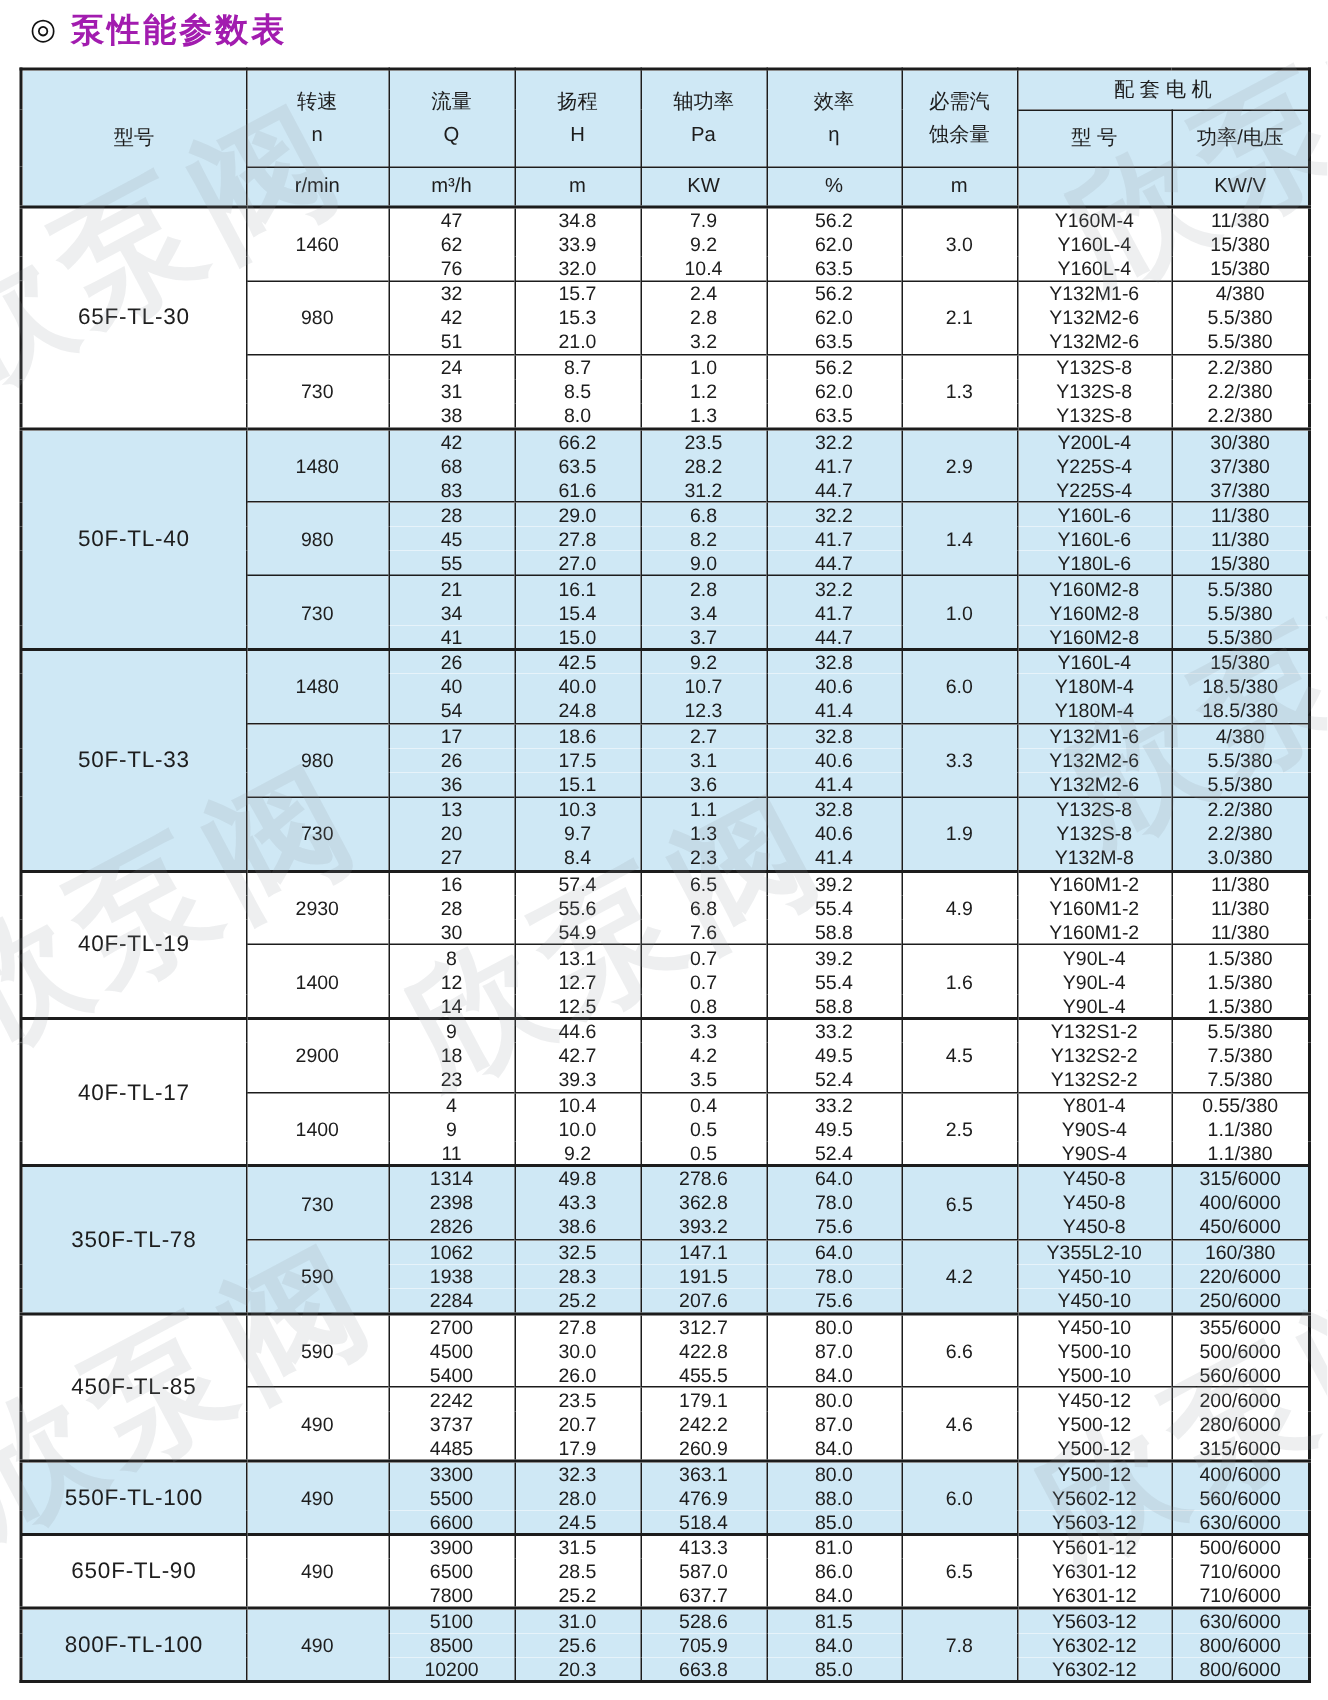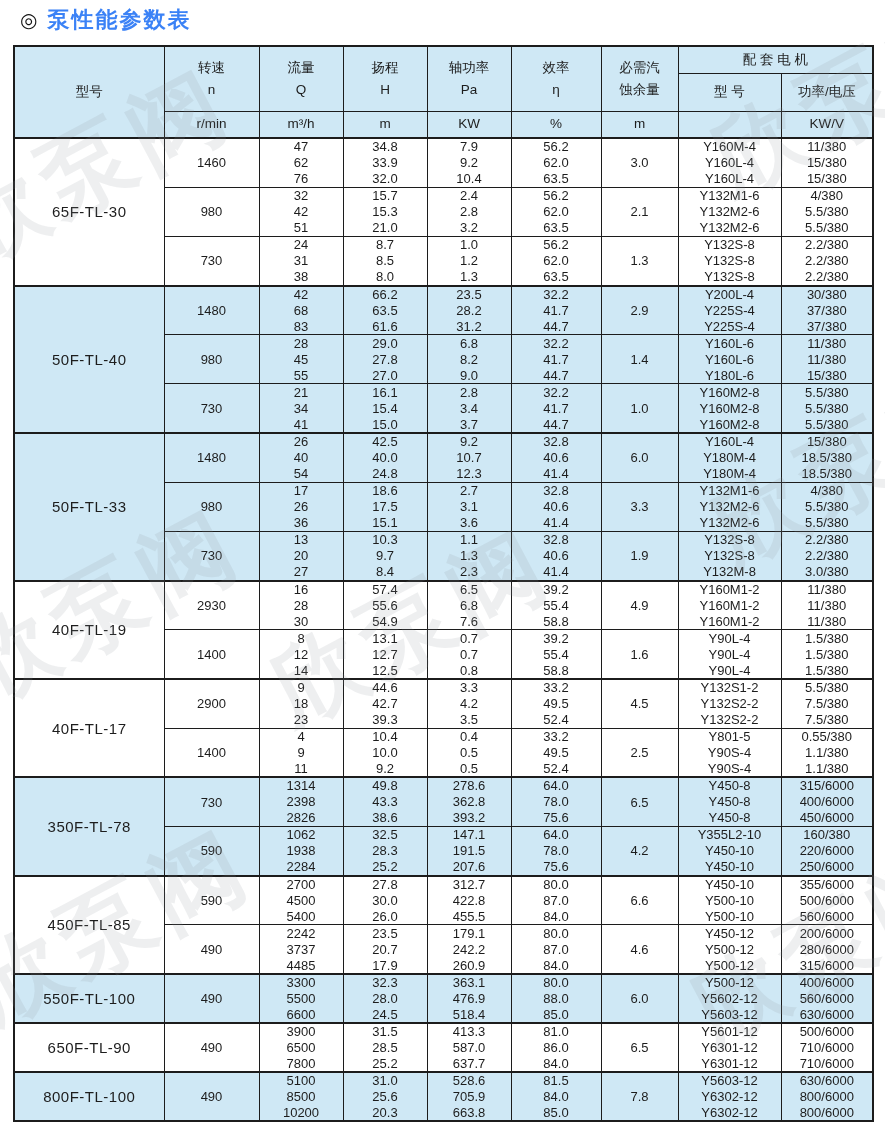"泵性能参数表" .page-title { color: #3b82f6 -> #a21caf }
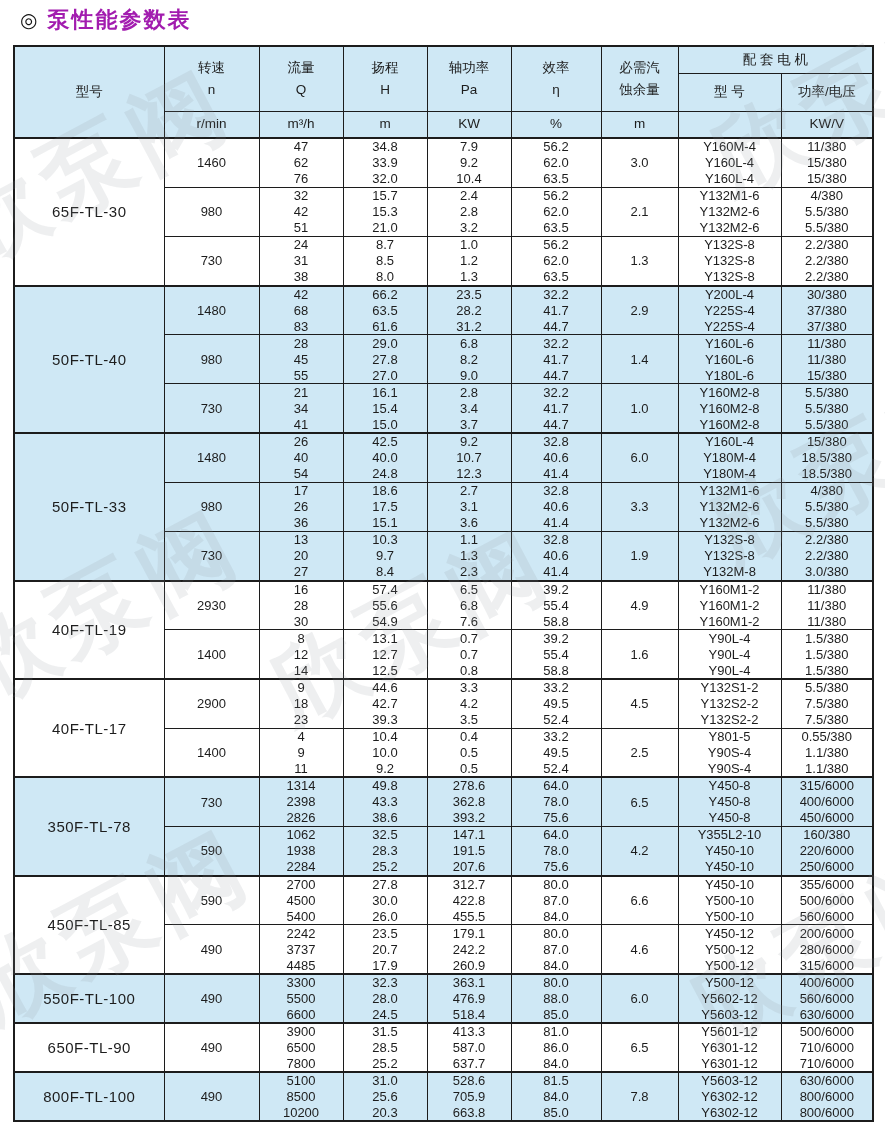"Y801-5" td.num-cell { text: Y801-5 -> Y801-4 }
